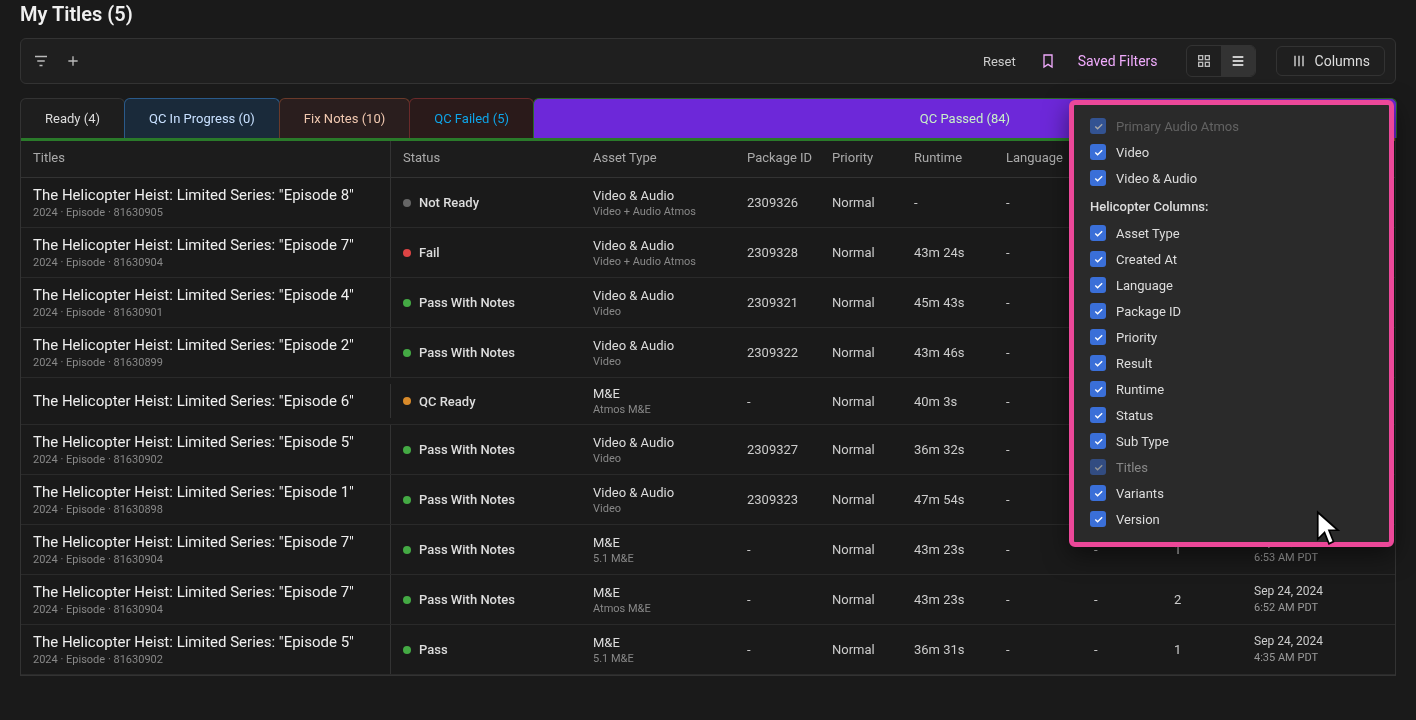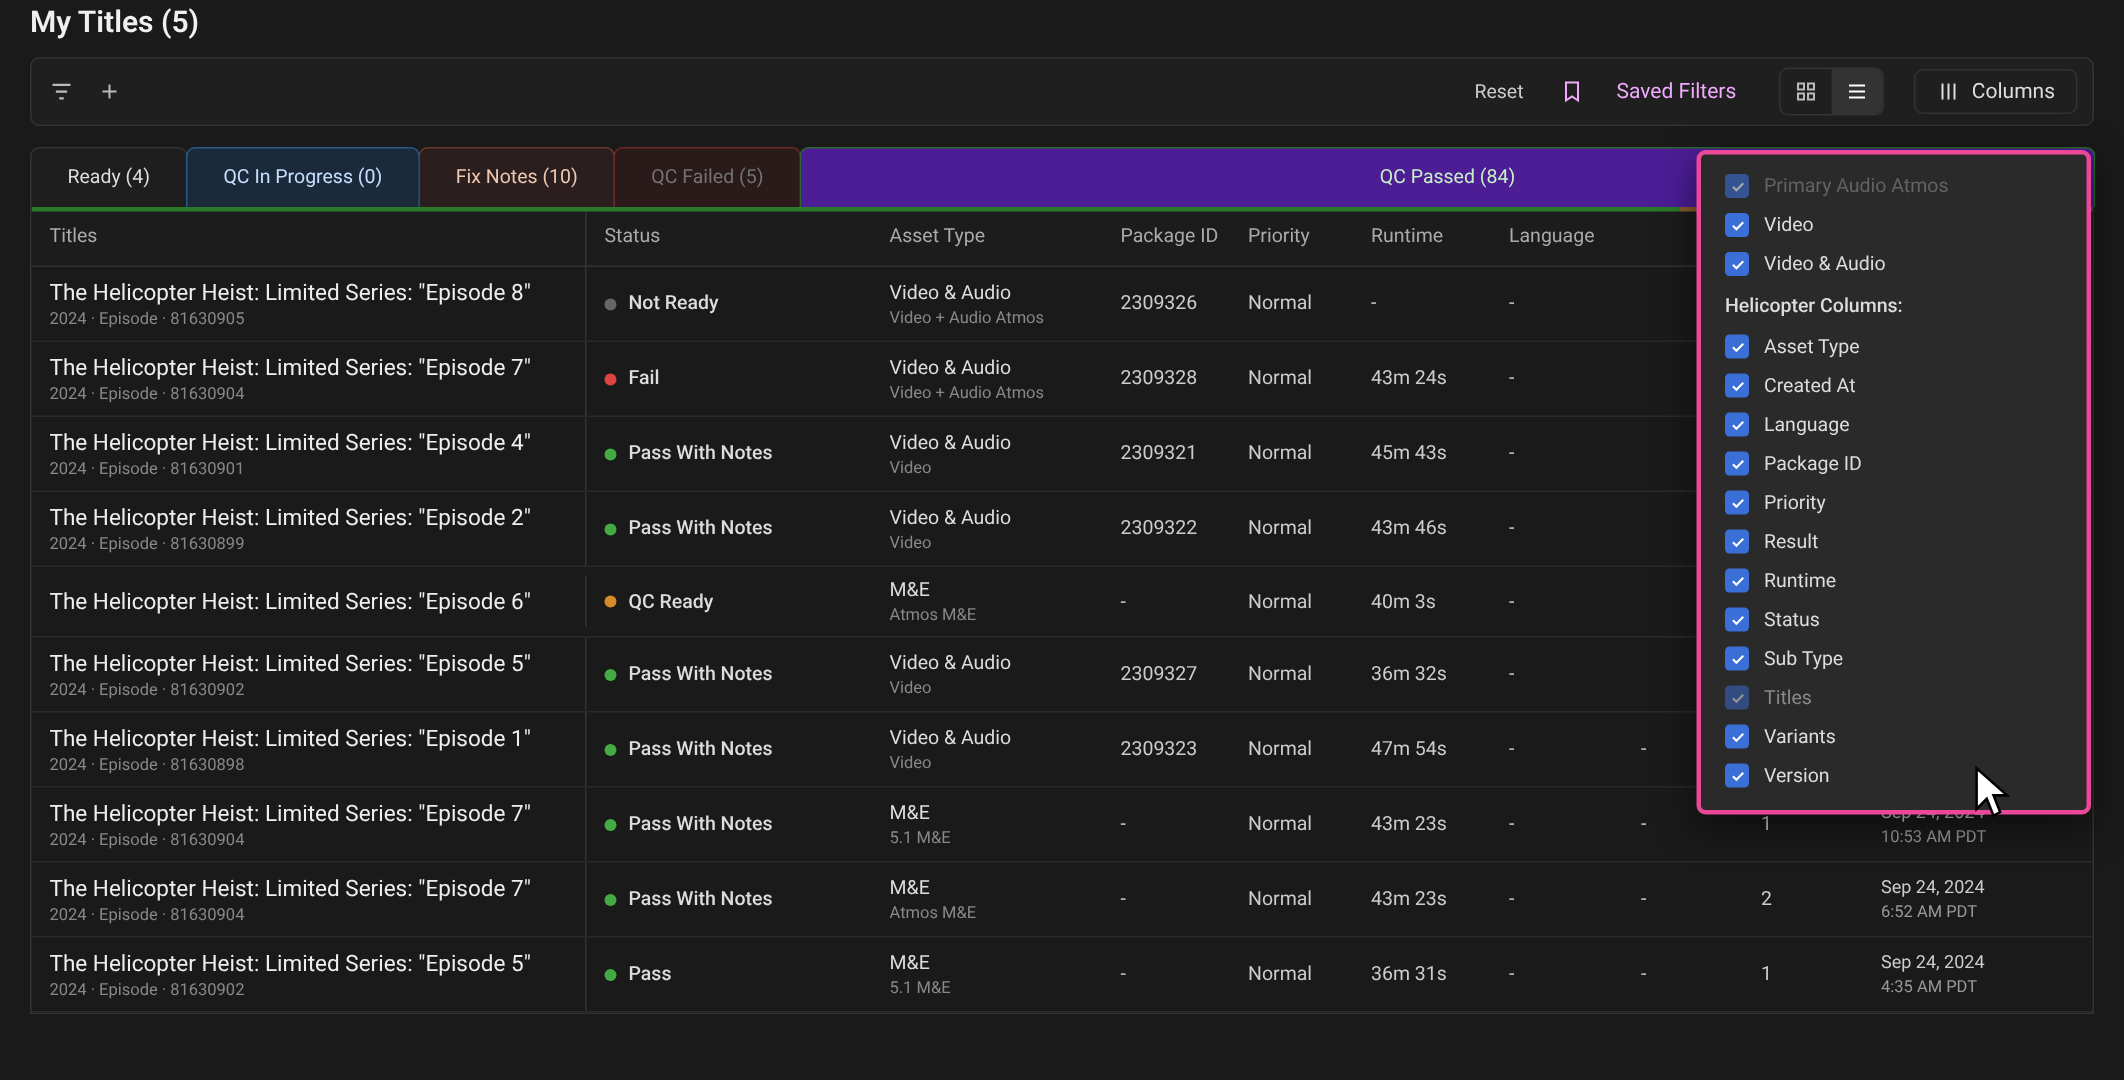"QC Failed (5)" .tab-fail { color: #737373 -> #0ea5e9 }
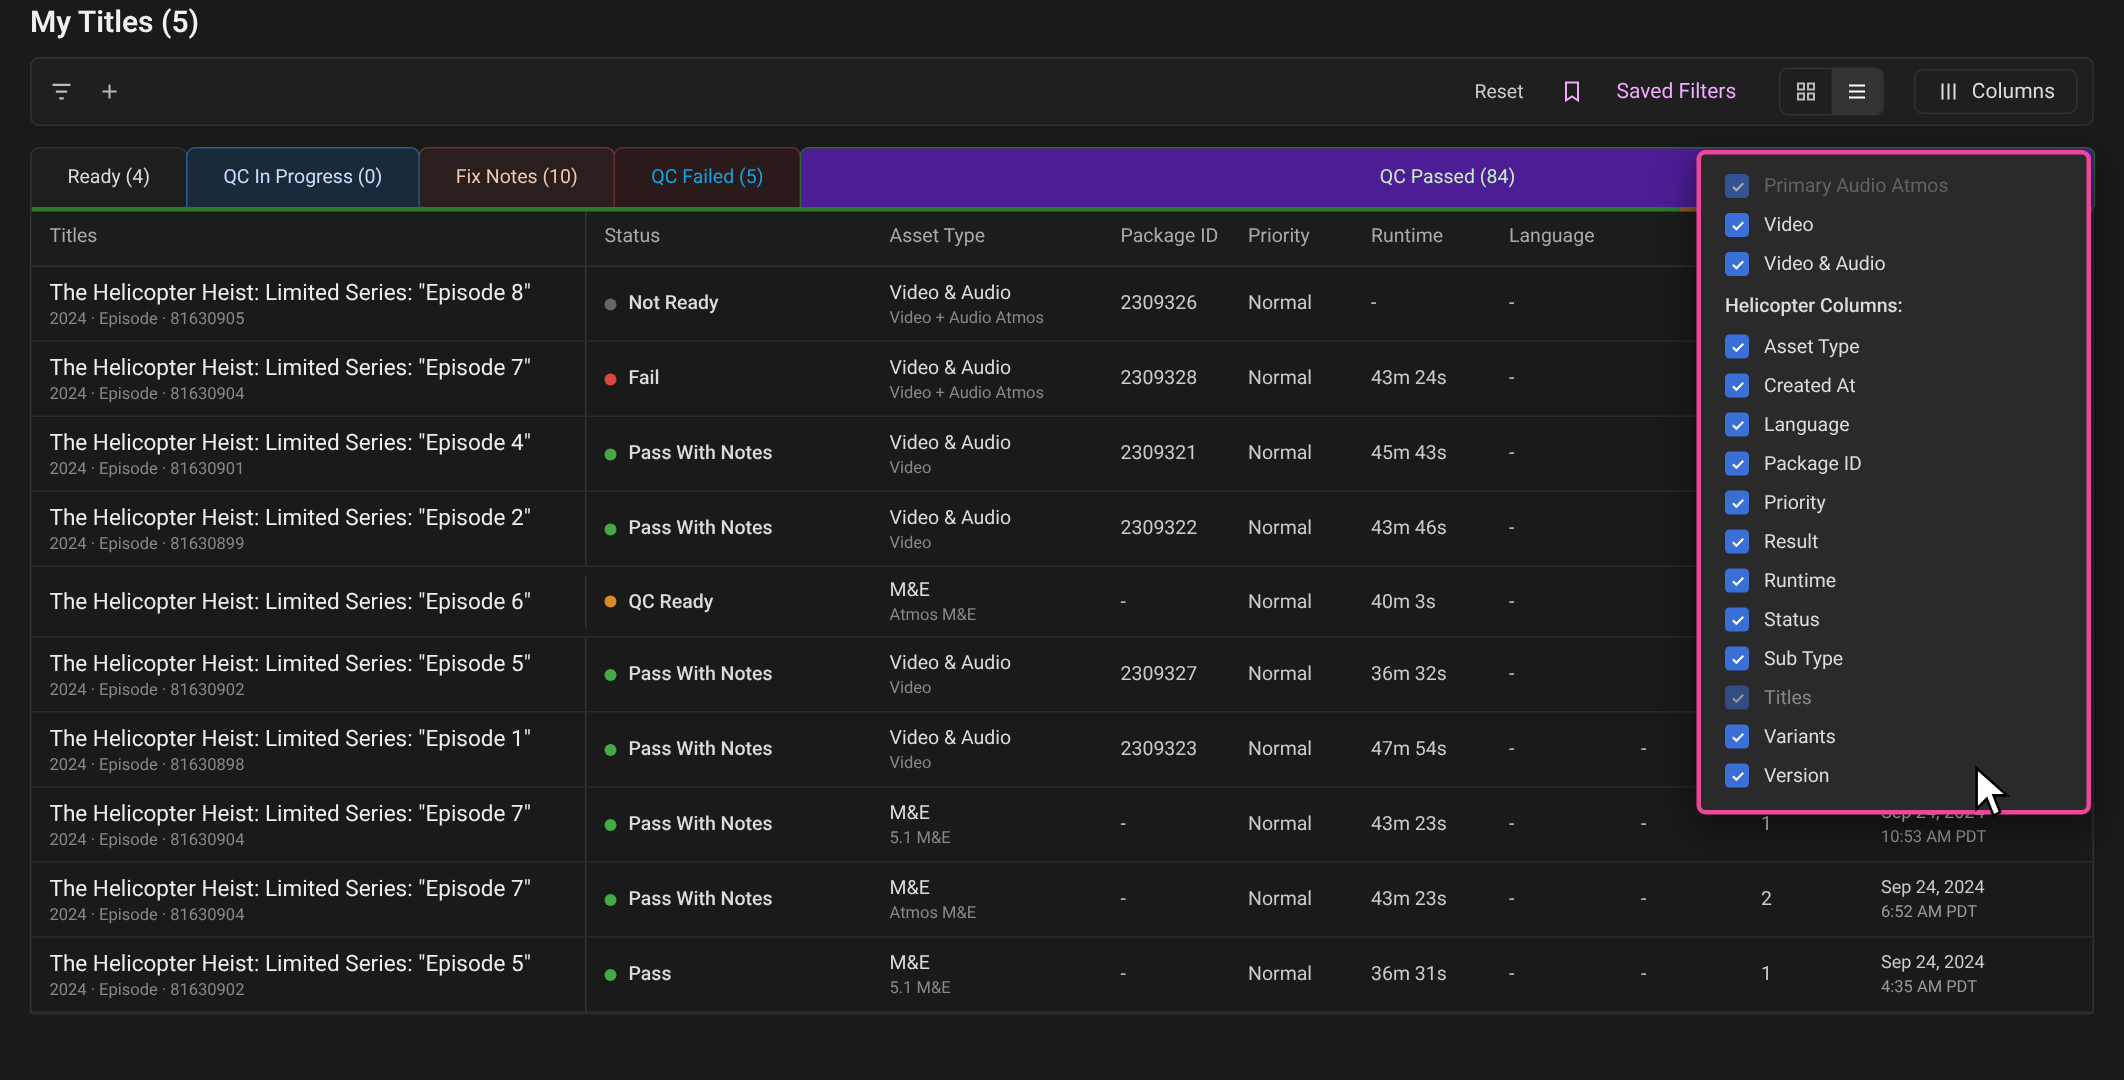"QC Passed (84)" .tab-pass { background: #4c1d95 -> #6d28d9 }
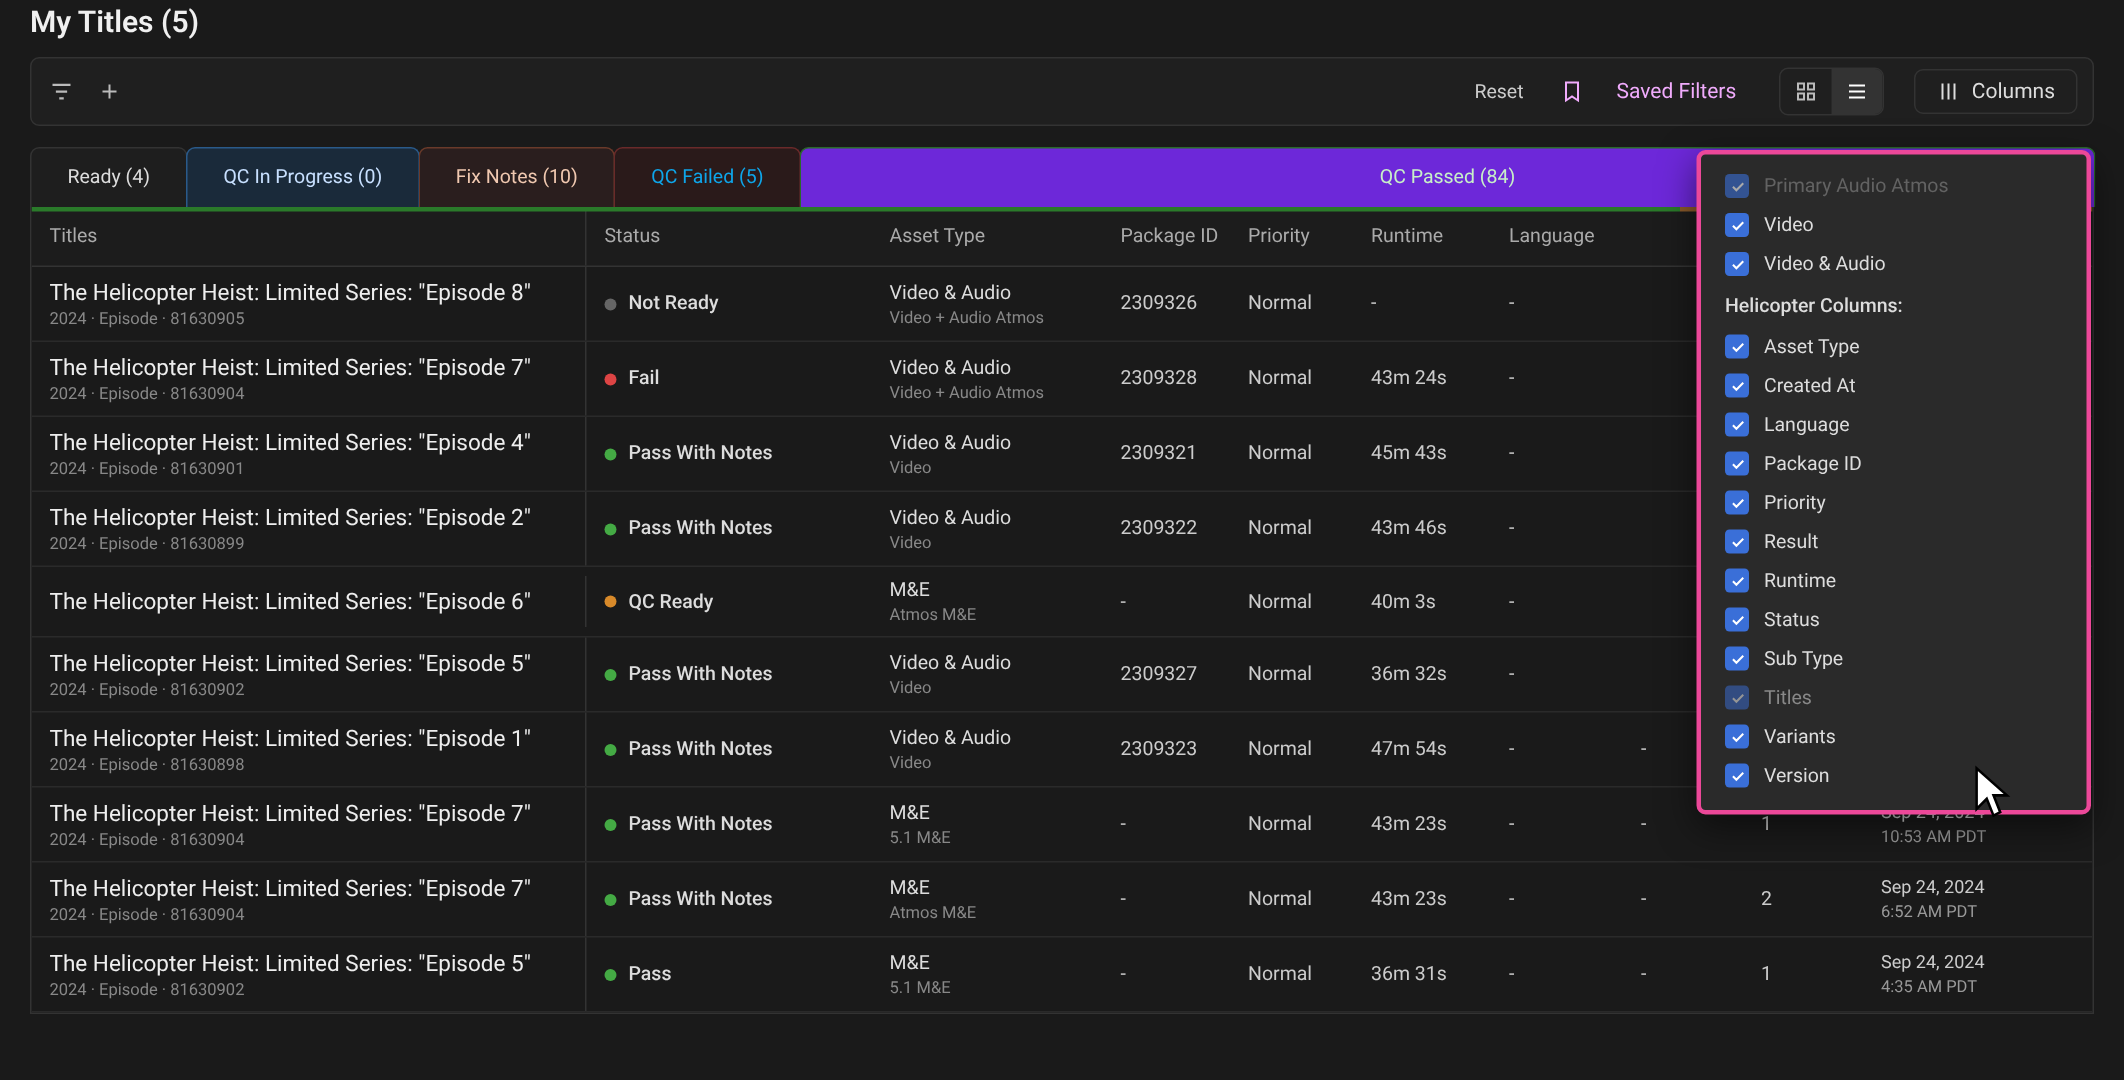"Primary Audio Atmos" .columns-panel { border: 3px solid #ec4899 -> 5px solid #ec4899; width: 263px -> 325px }
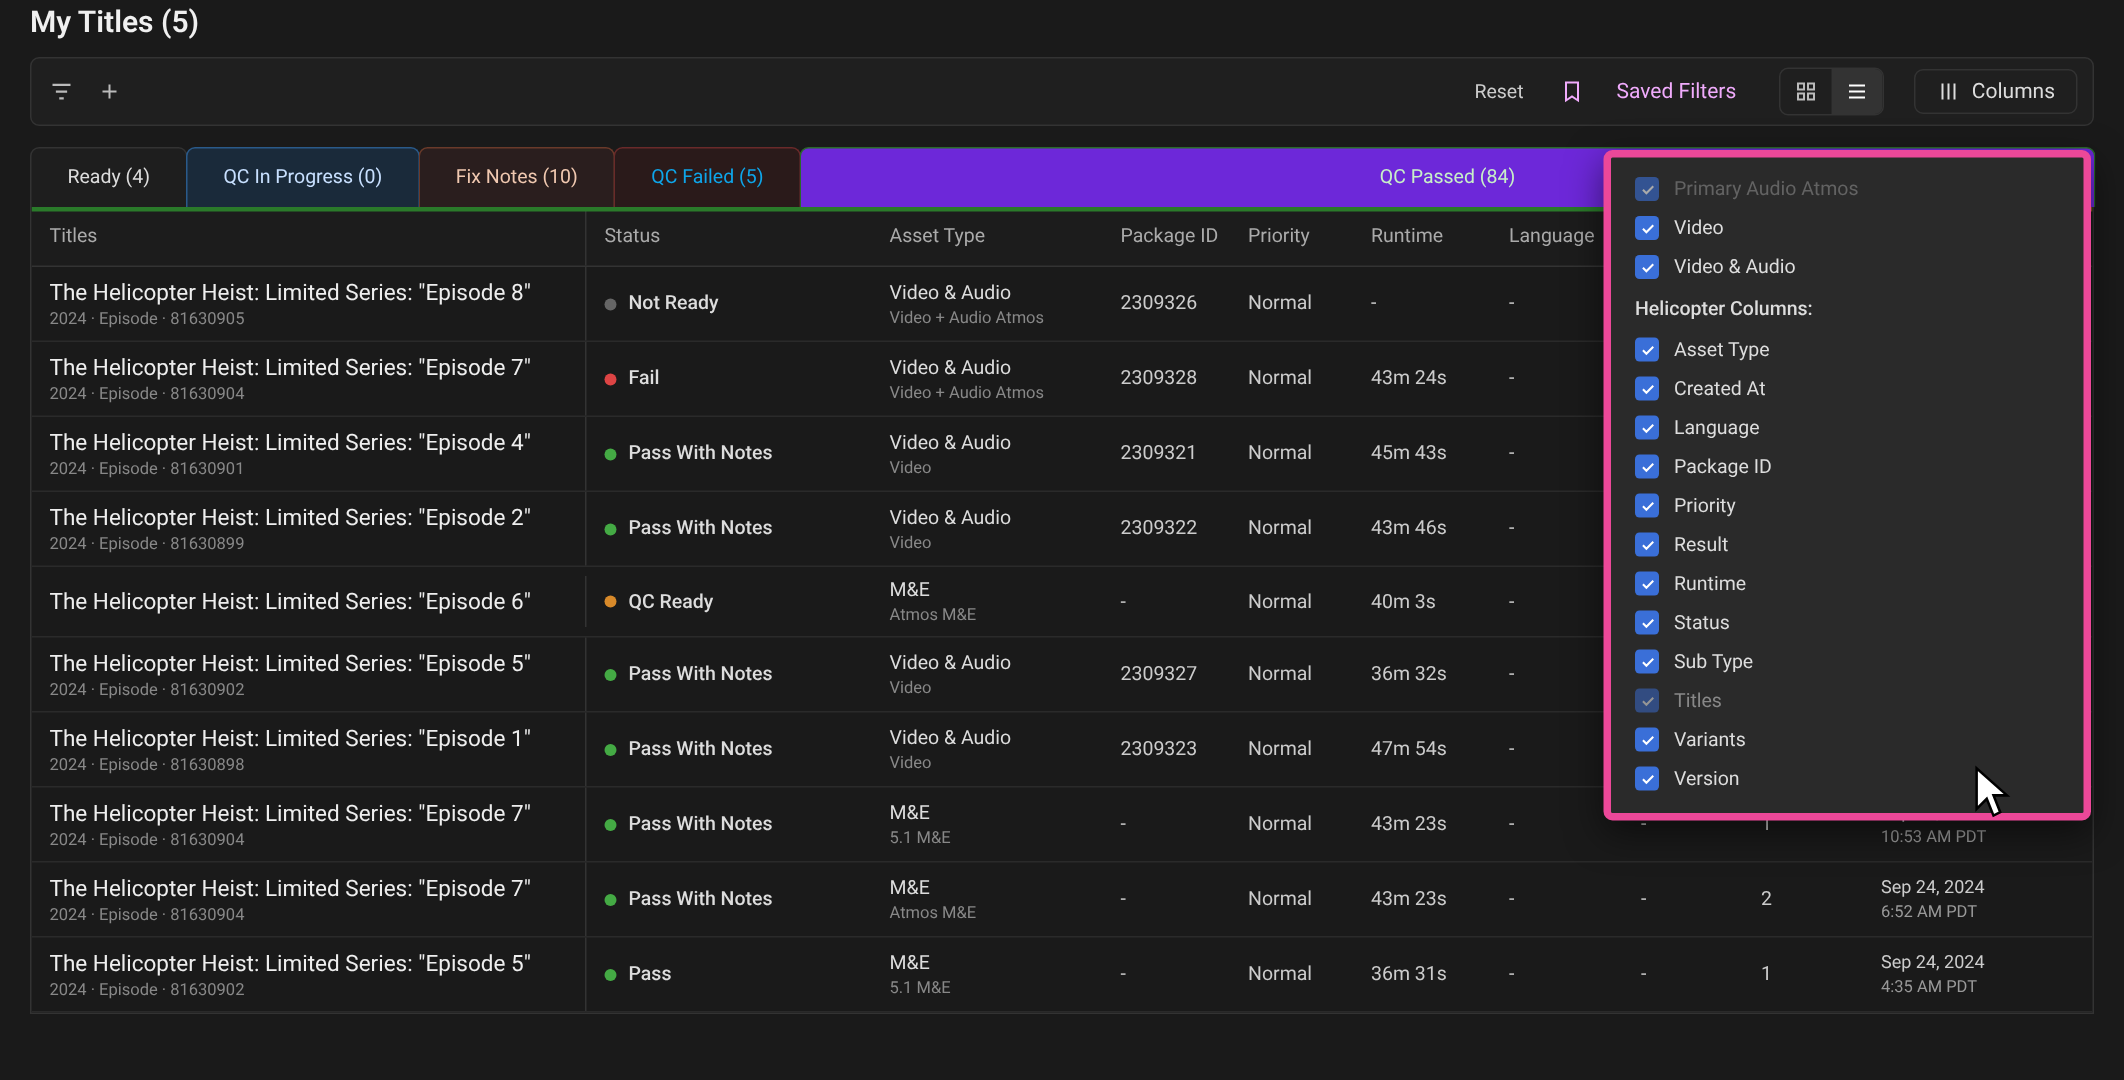"10:53 AM PDT" div.date-sub { text: 10:53 -> 6:53 }
